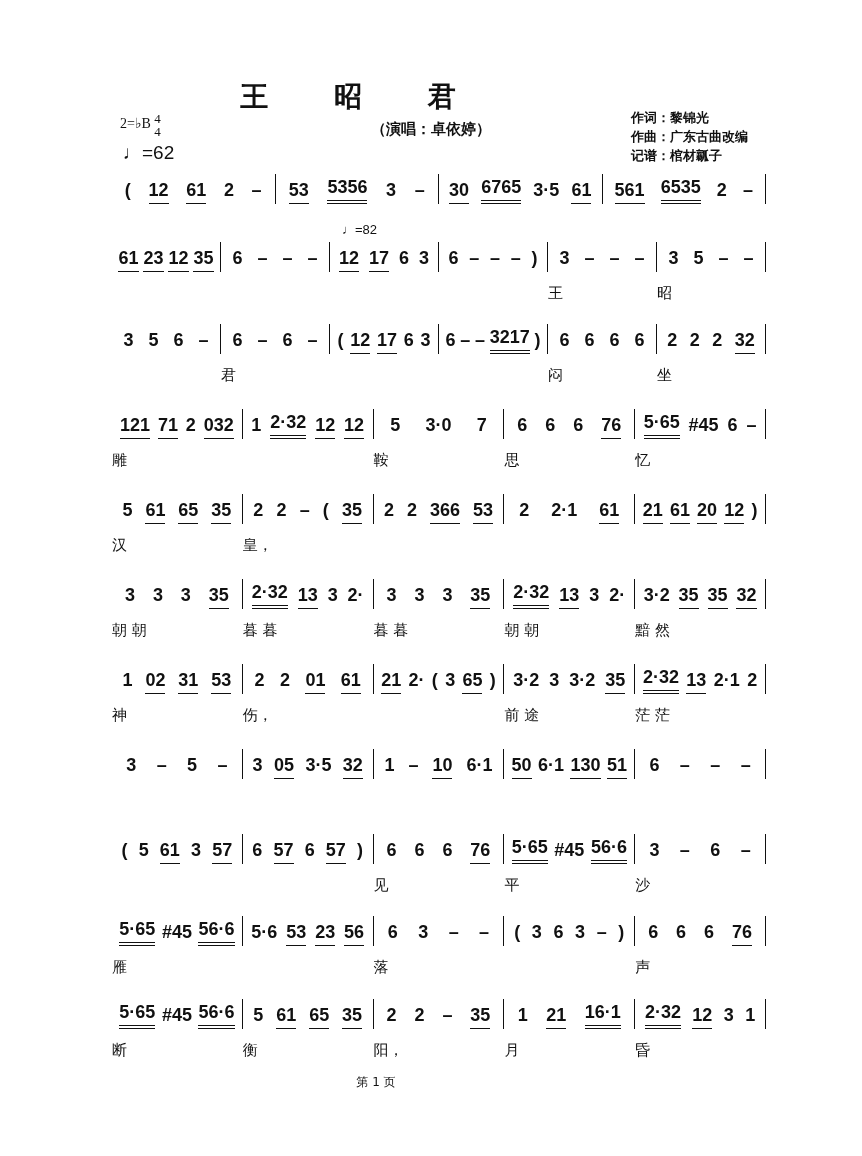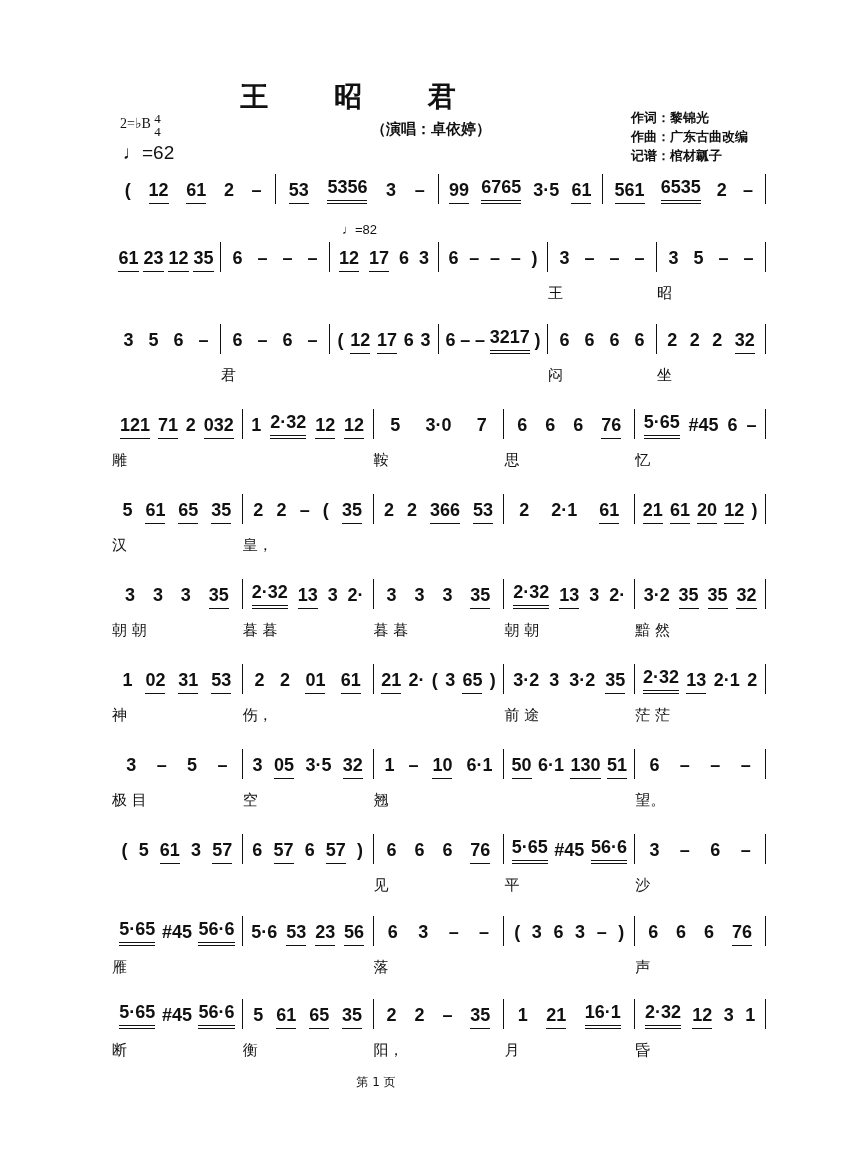"99" span.g { text: 99 -> 30 }
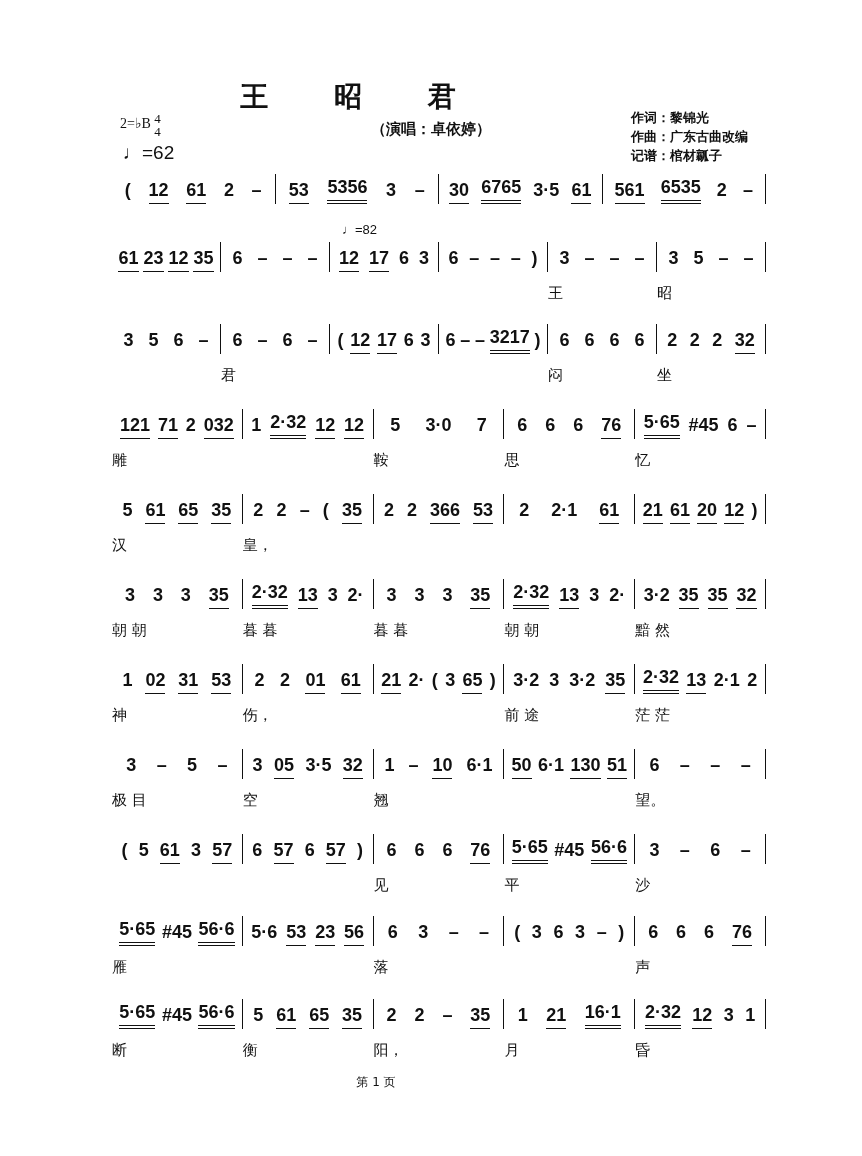"极 目" div.lyr { html: <div> <span>极 目</span> <span>空</span> <span>翘</span> <span></span> <span>望。</span> </div> -> none }
